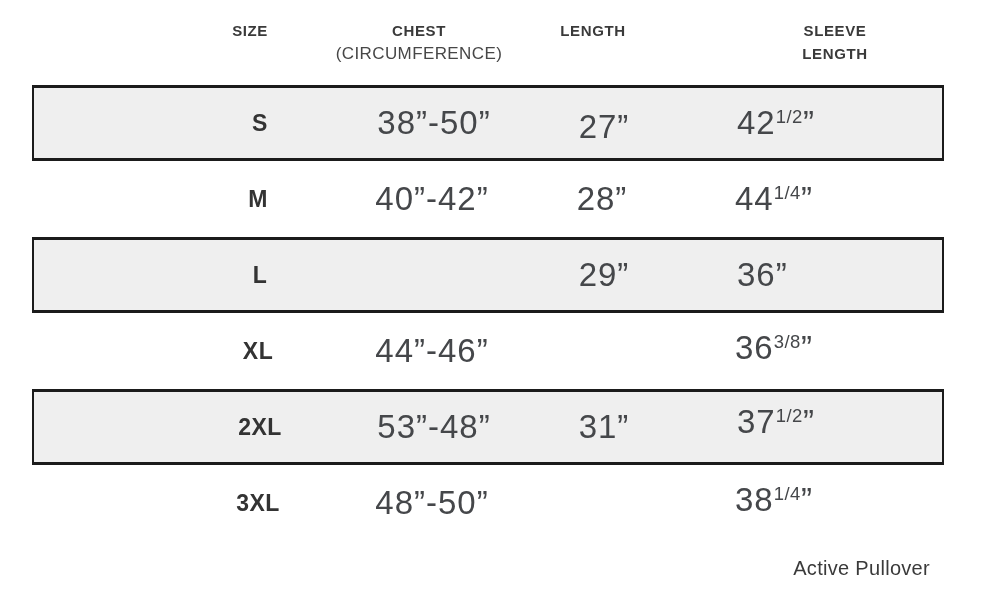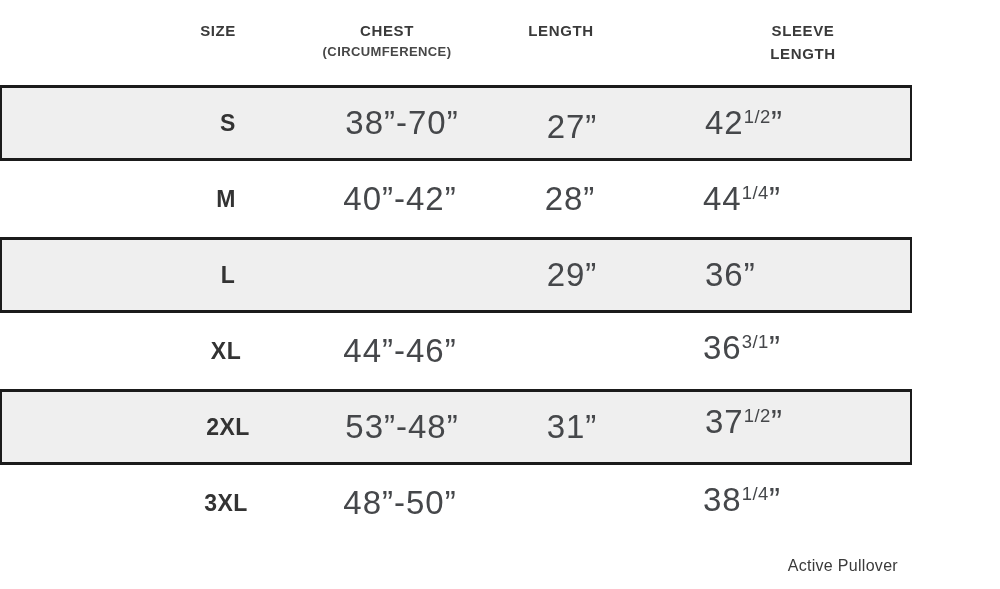"SIZE" .size-chart { margin-left: none -> 32px }
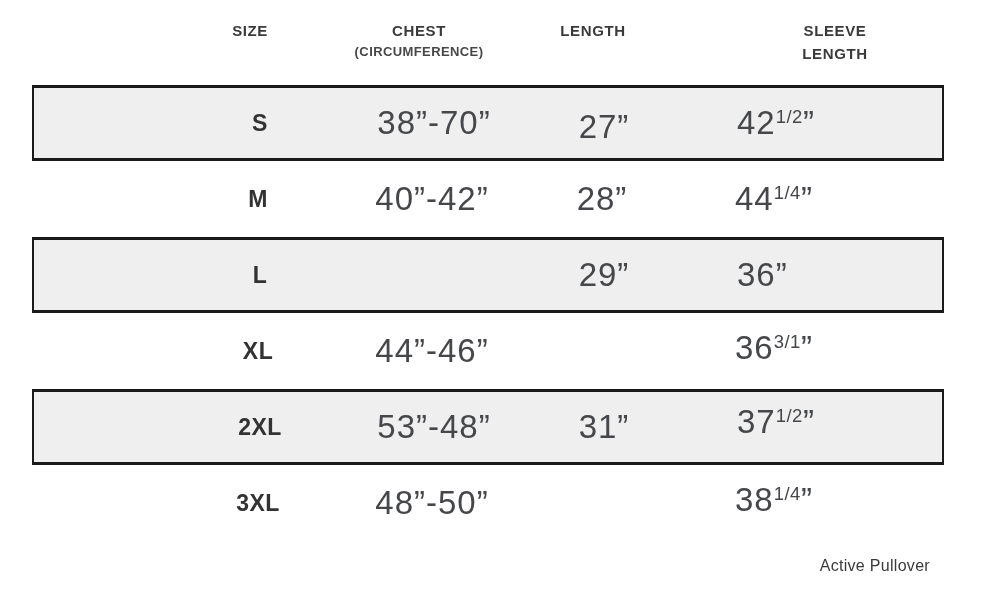"(CIRCUMFERENCE)" .hline2 { font-size: 13px -> 17px; font-weight: 700 -> 400 }
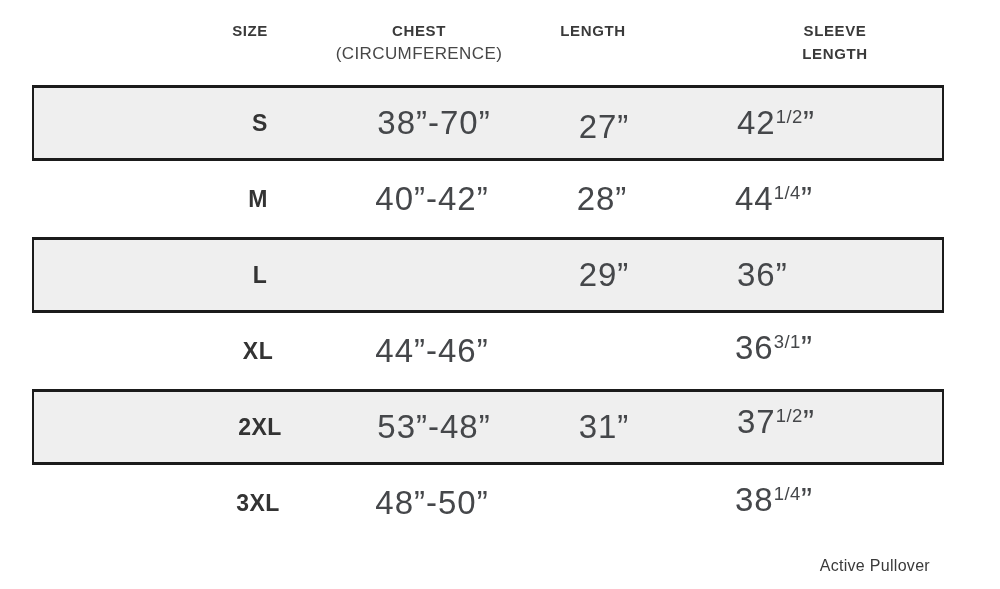"38”-70”" div.cell { text: -70 -> -50 }
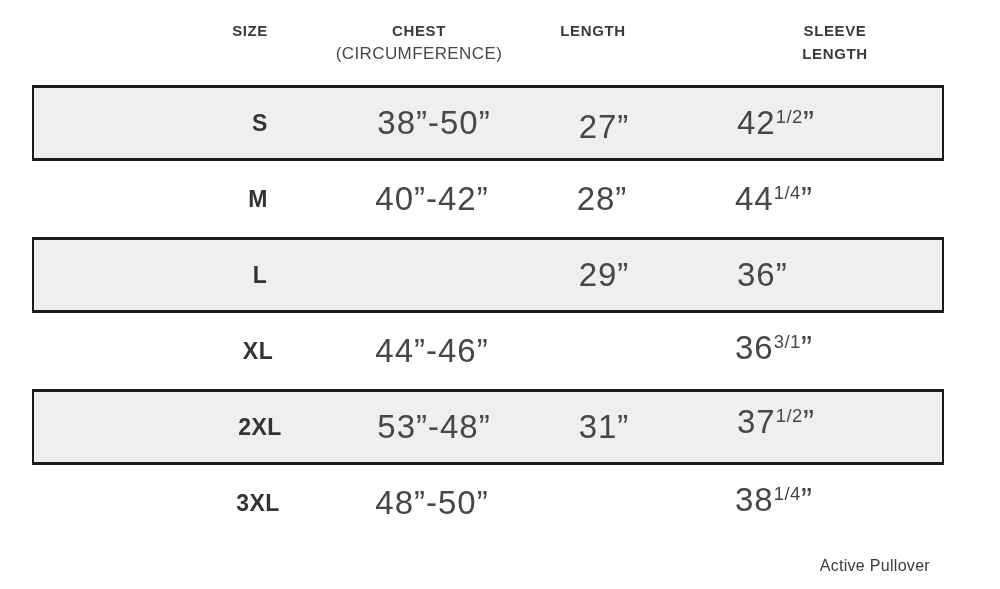"3/1" sup.frac { text: 3/1 -> 3/8 }
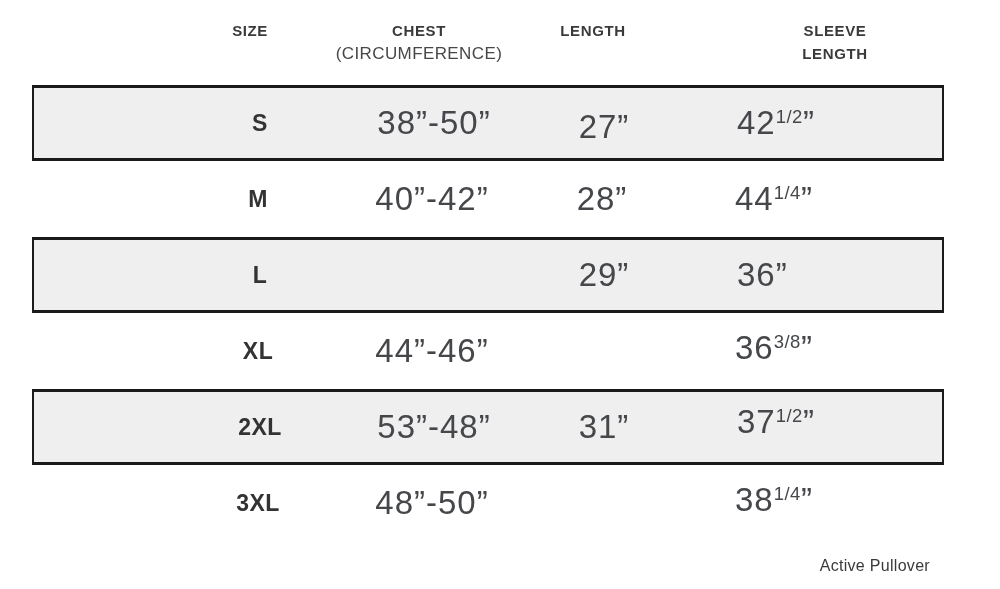"Active Pullover" .footer-label { font-size: 16px -> 20px }
